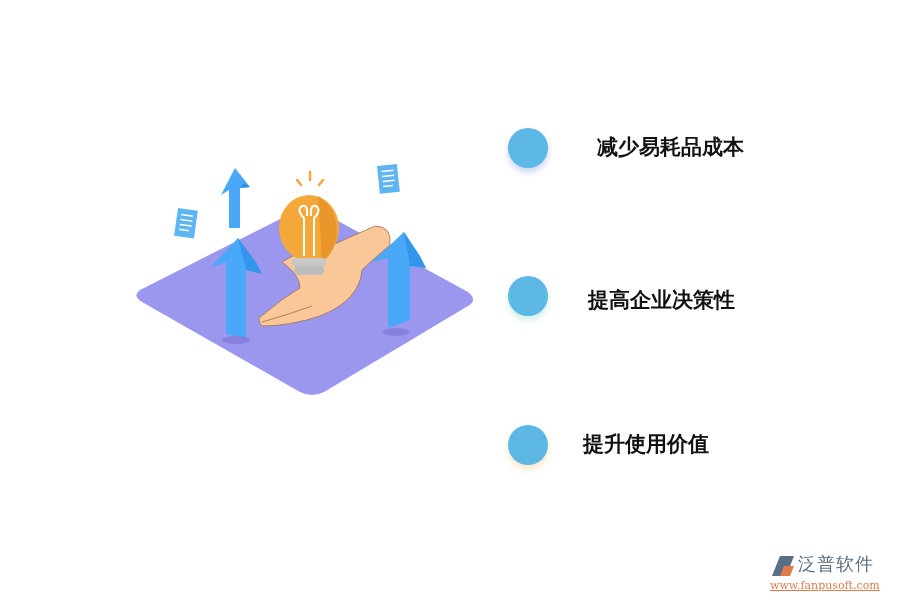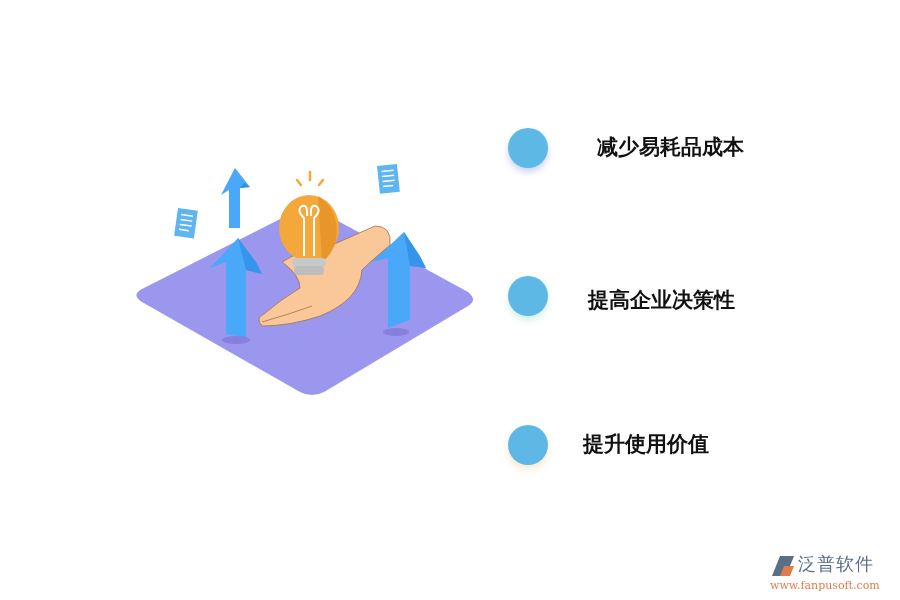"www.fanpusoft.com" .logo-url { text-decoration: none -> underline }
